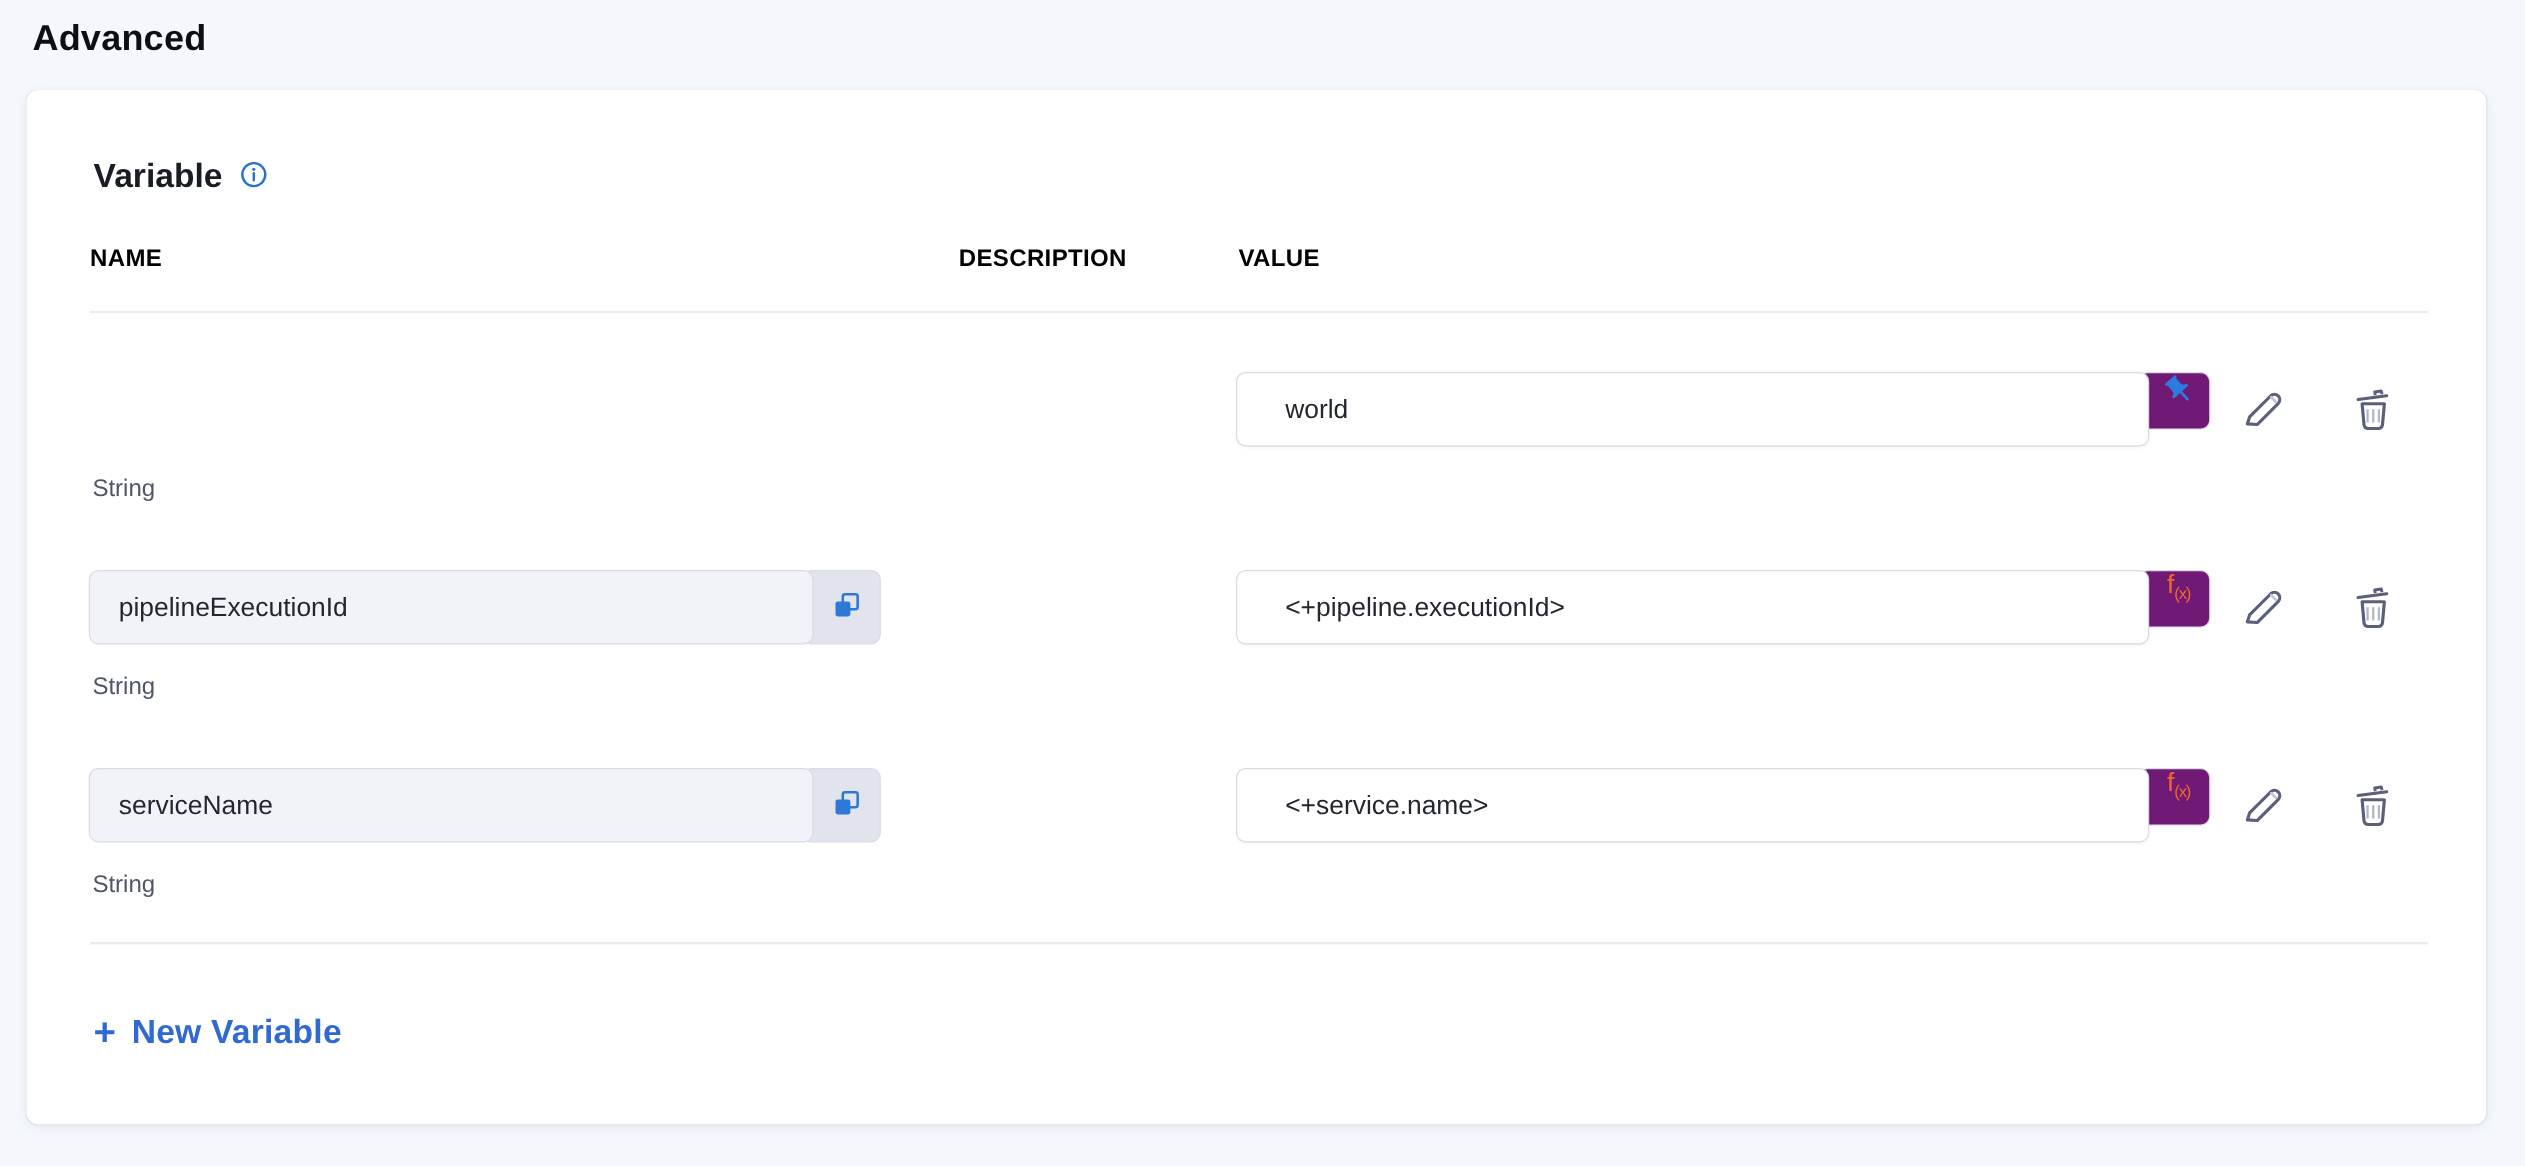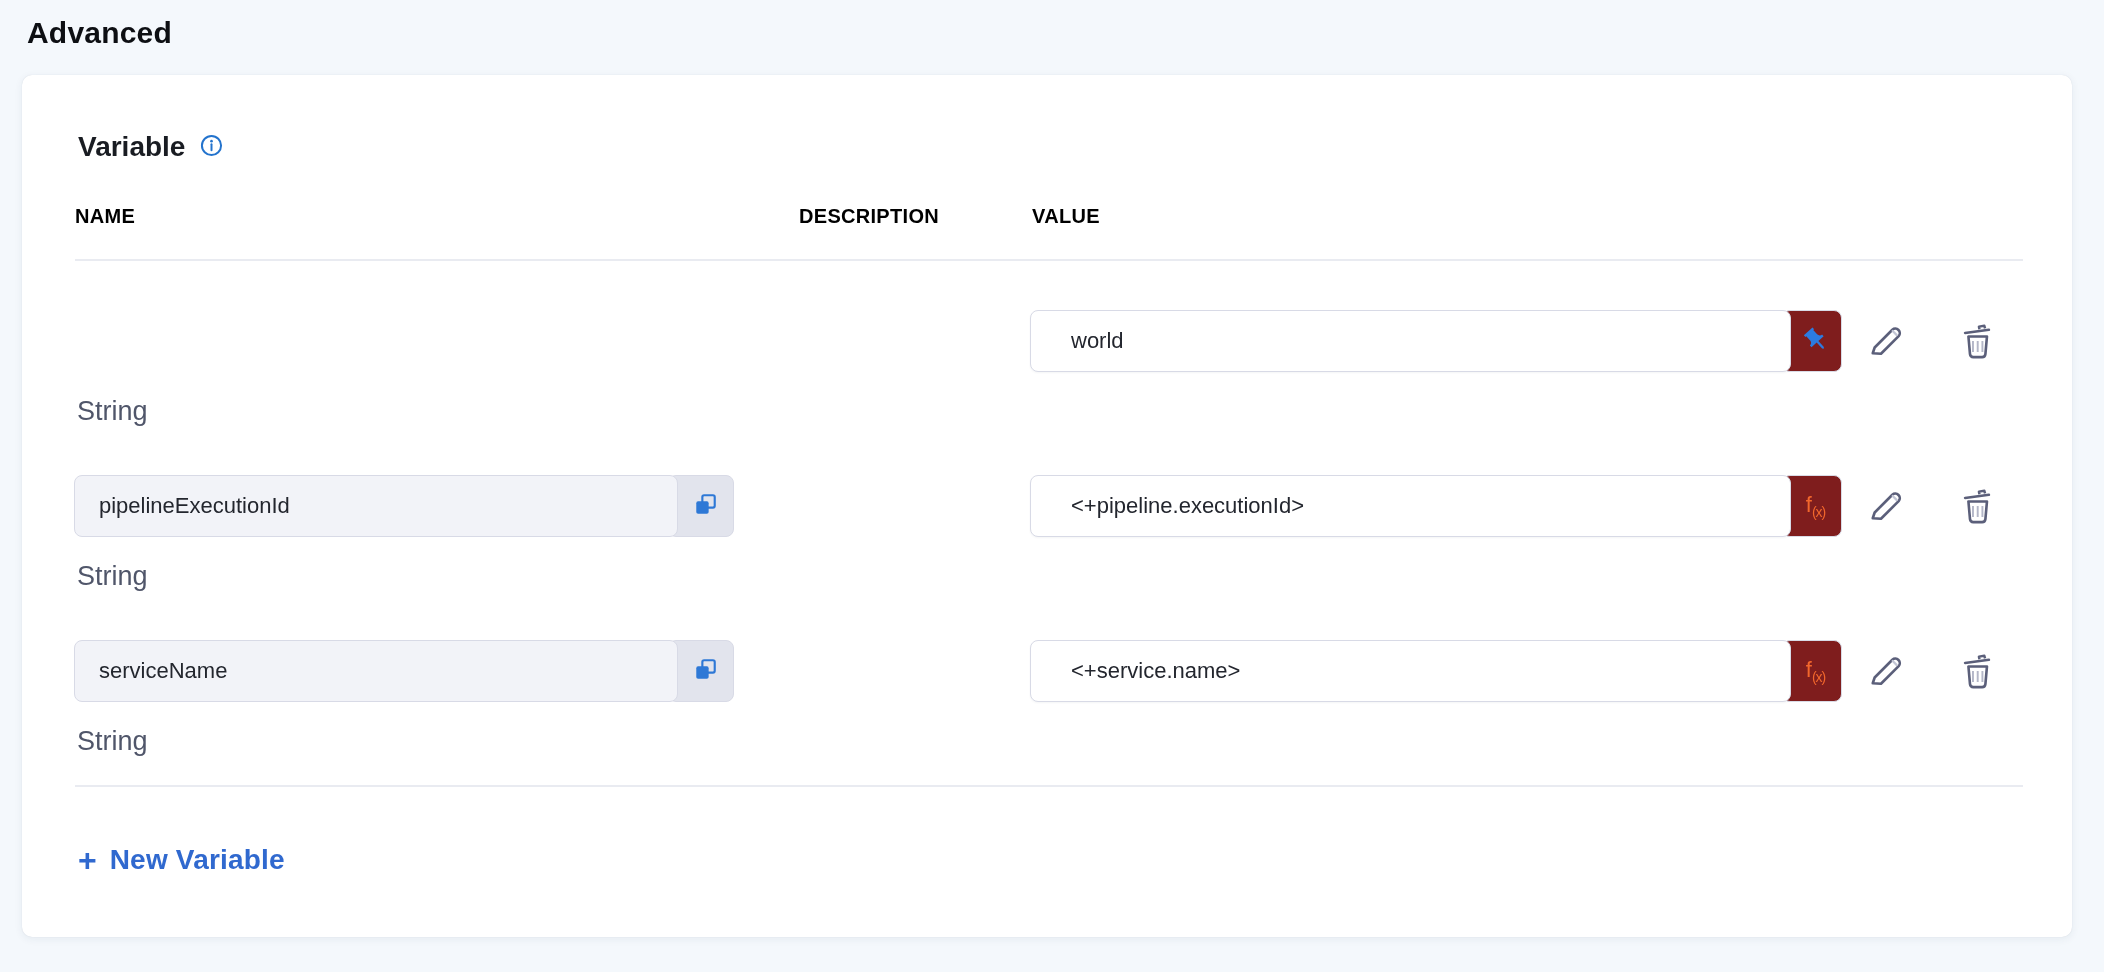"String" .type-label { font-size: 27px -> 20px }
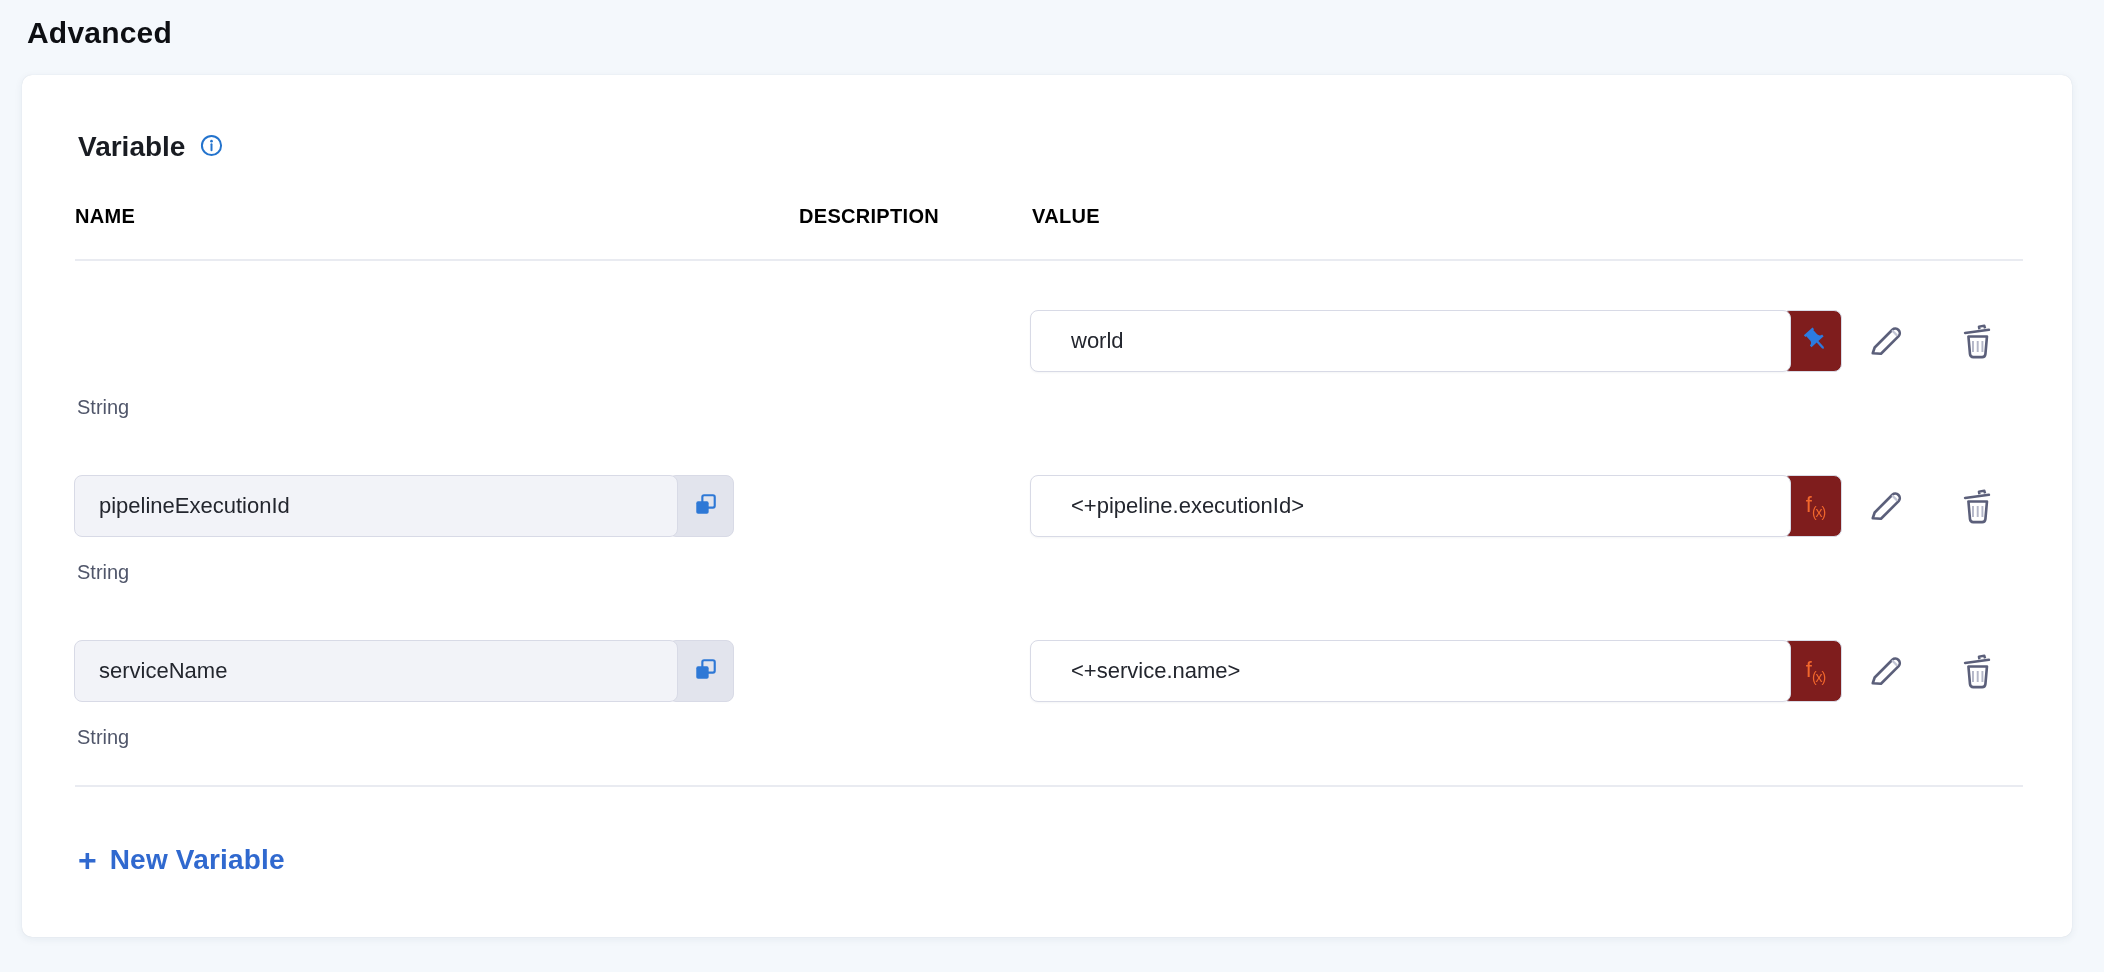"f(x)" .indicator-btn { align-items: center -> flex-start; background: #7f1d1d -> #701a75; height: 62px -> 48px }
